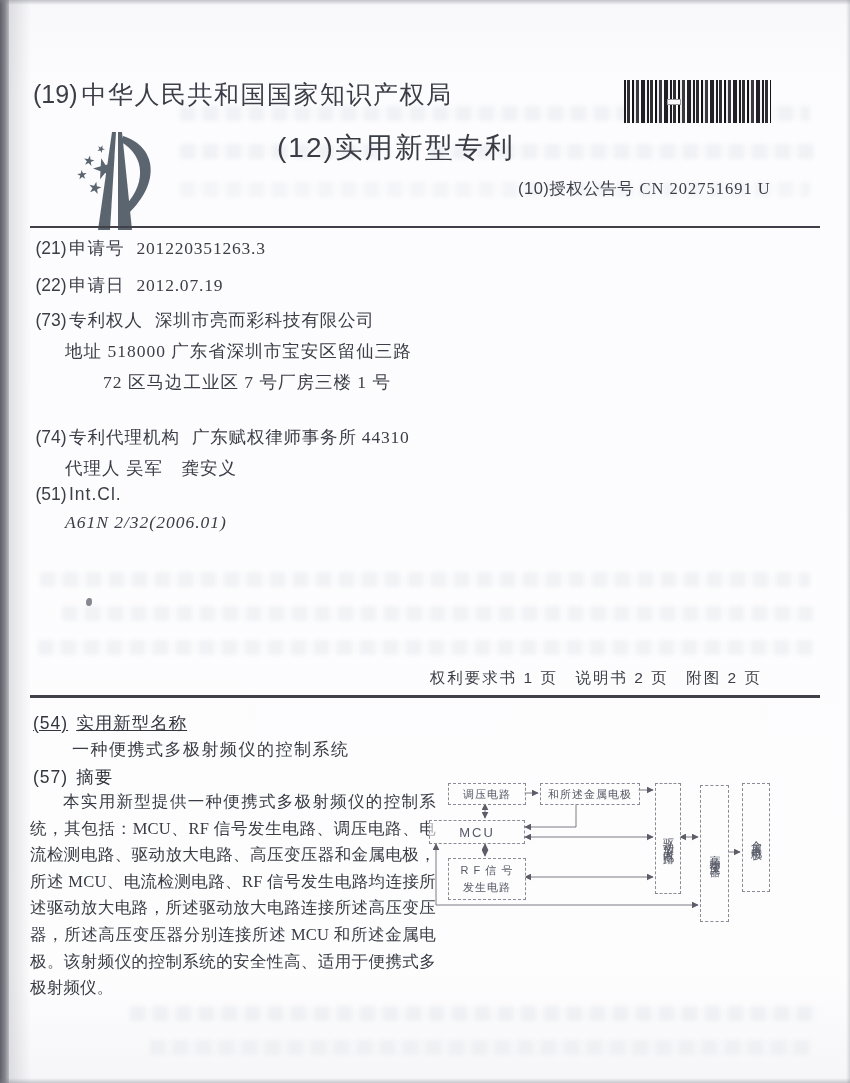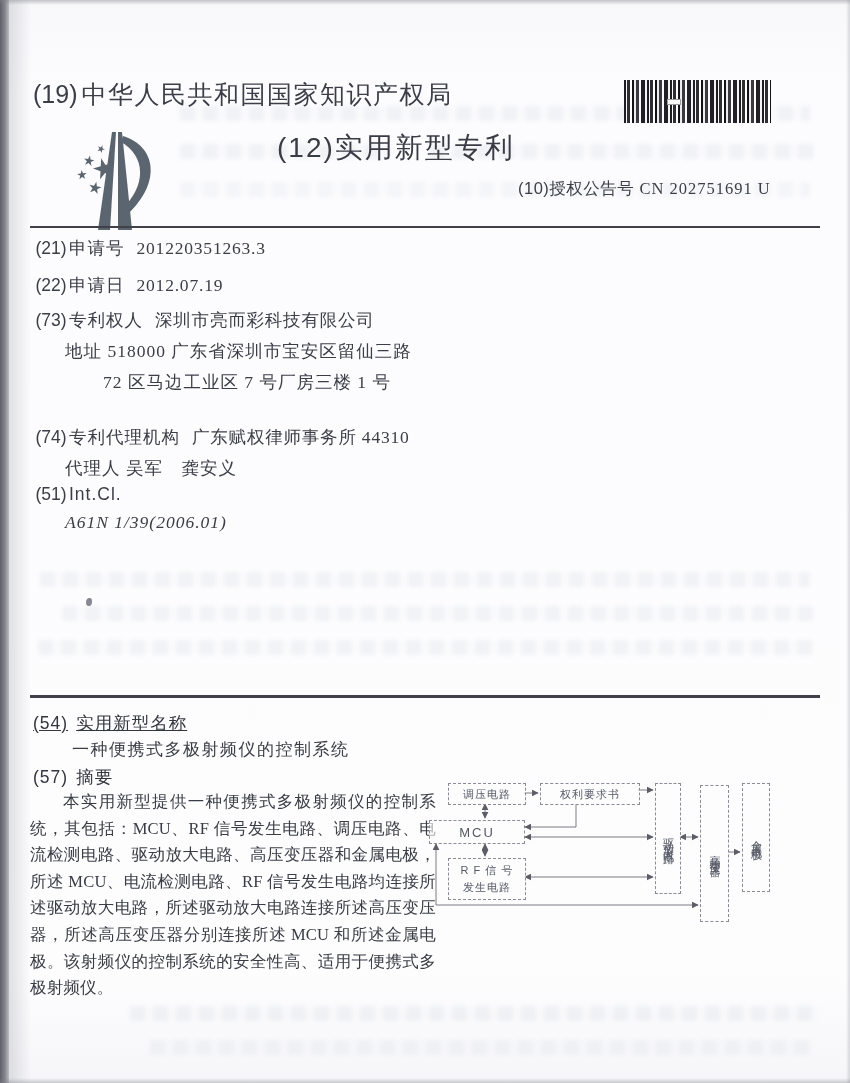"A61N 1/39(2006.01)" div.sub { text: 1/39 -> 2/32 }
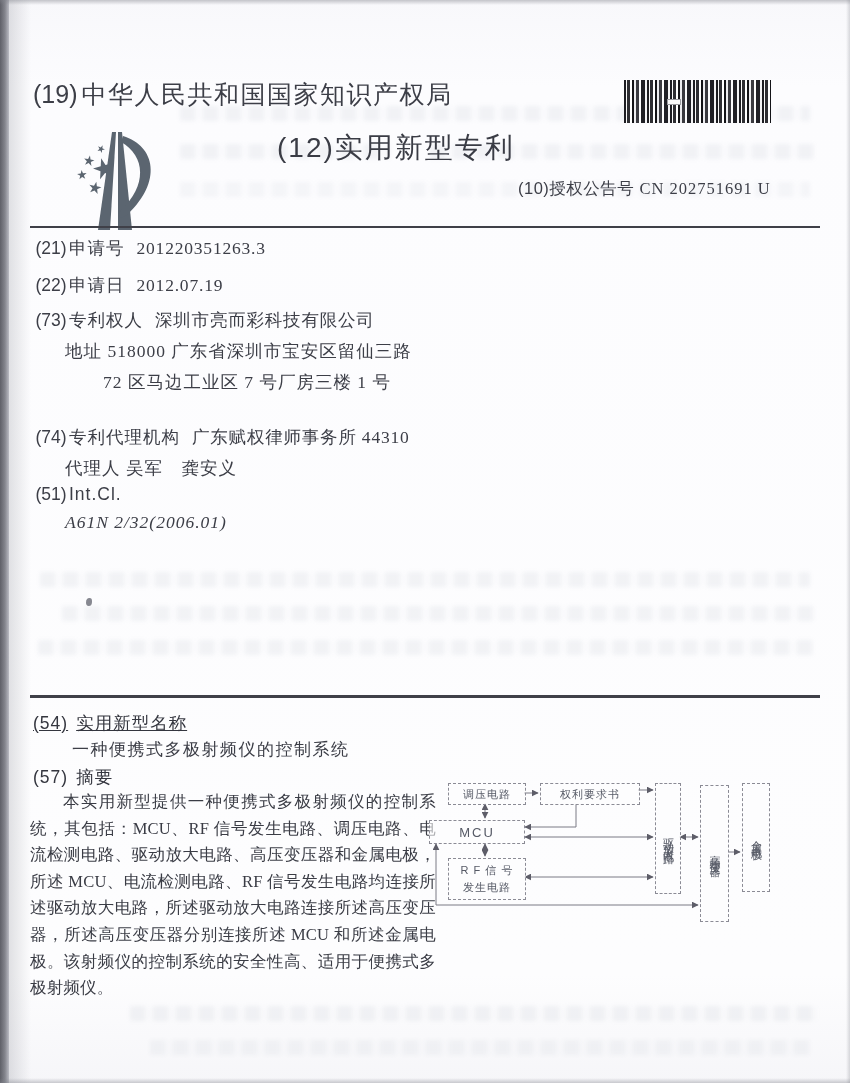"权利要求书 1 页 说明书 2" div.pages-info { html: none -> <div>权利要求书 1 页 说明书 2 页 附图 2 页</div> }
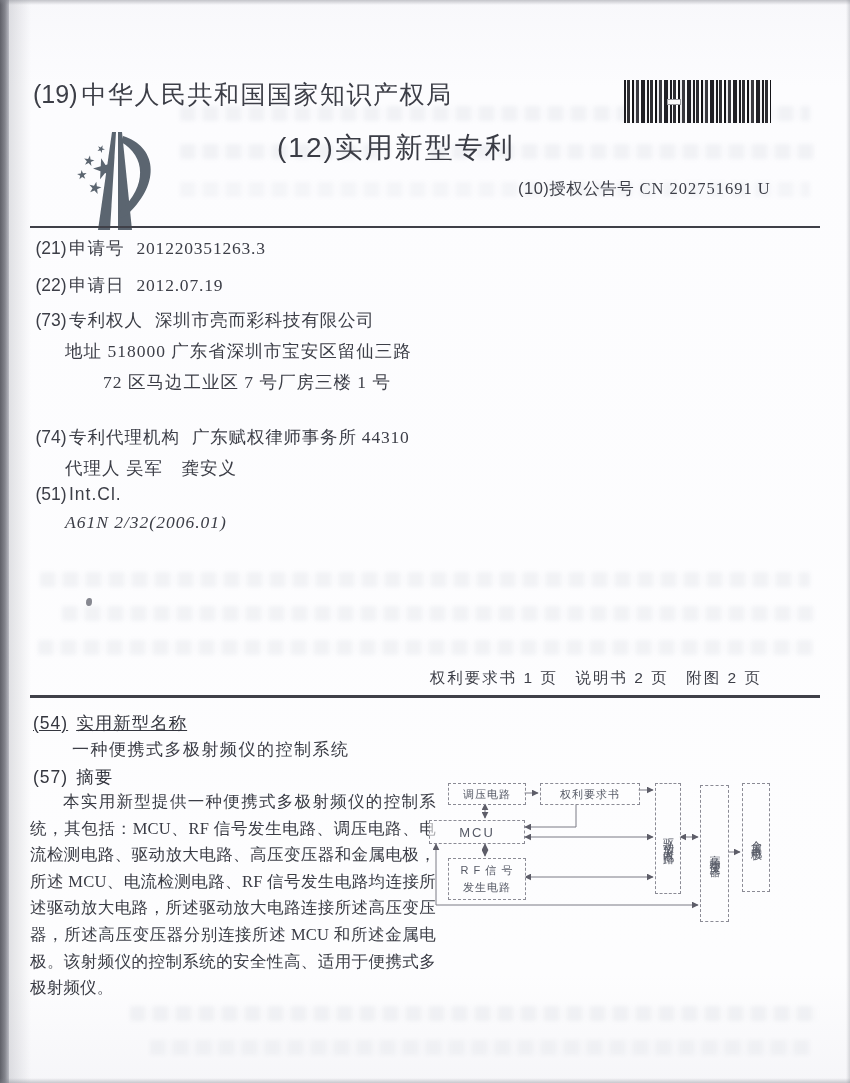"权利要求书" div.dbox { text: 权利要求书 -> 和所述金属电极 }
